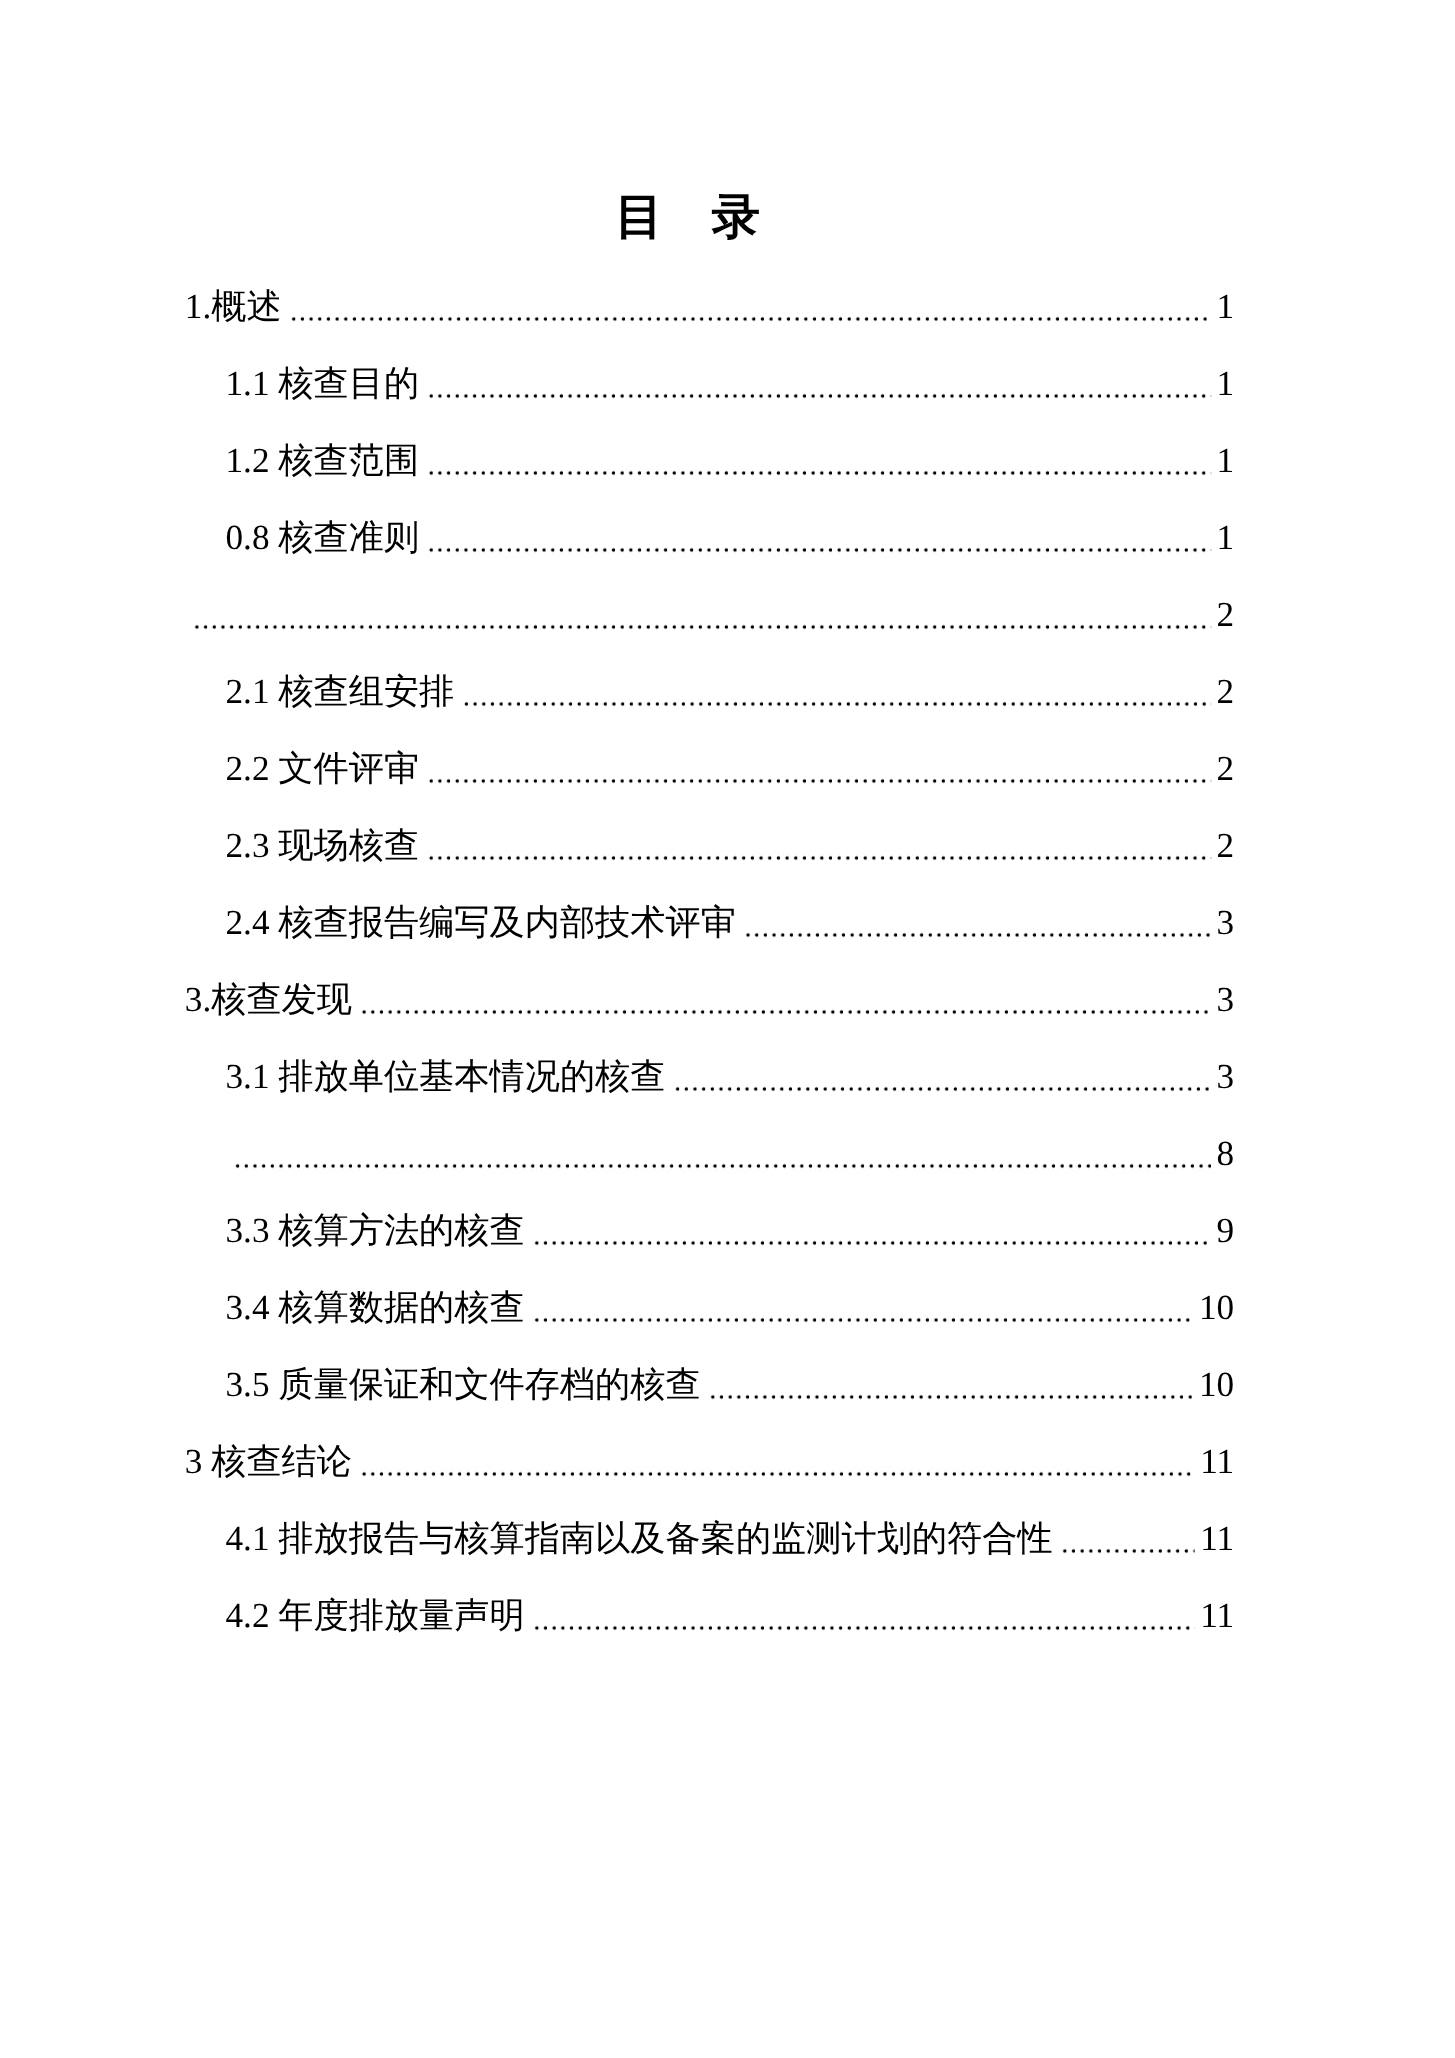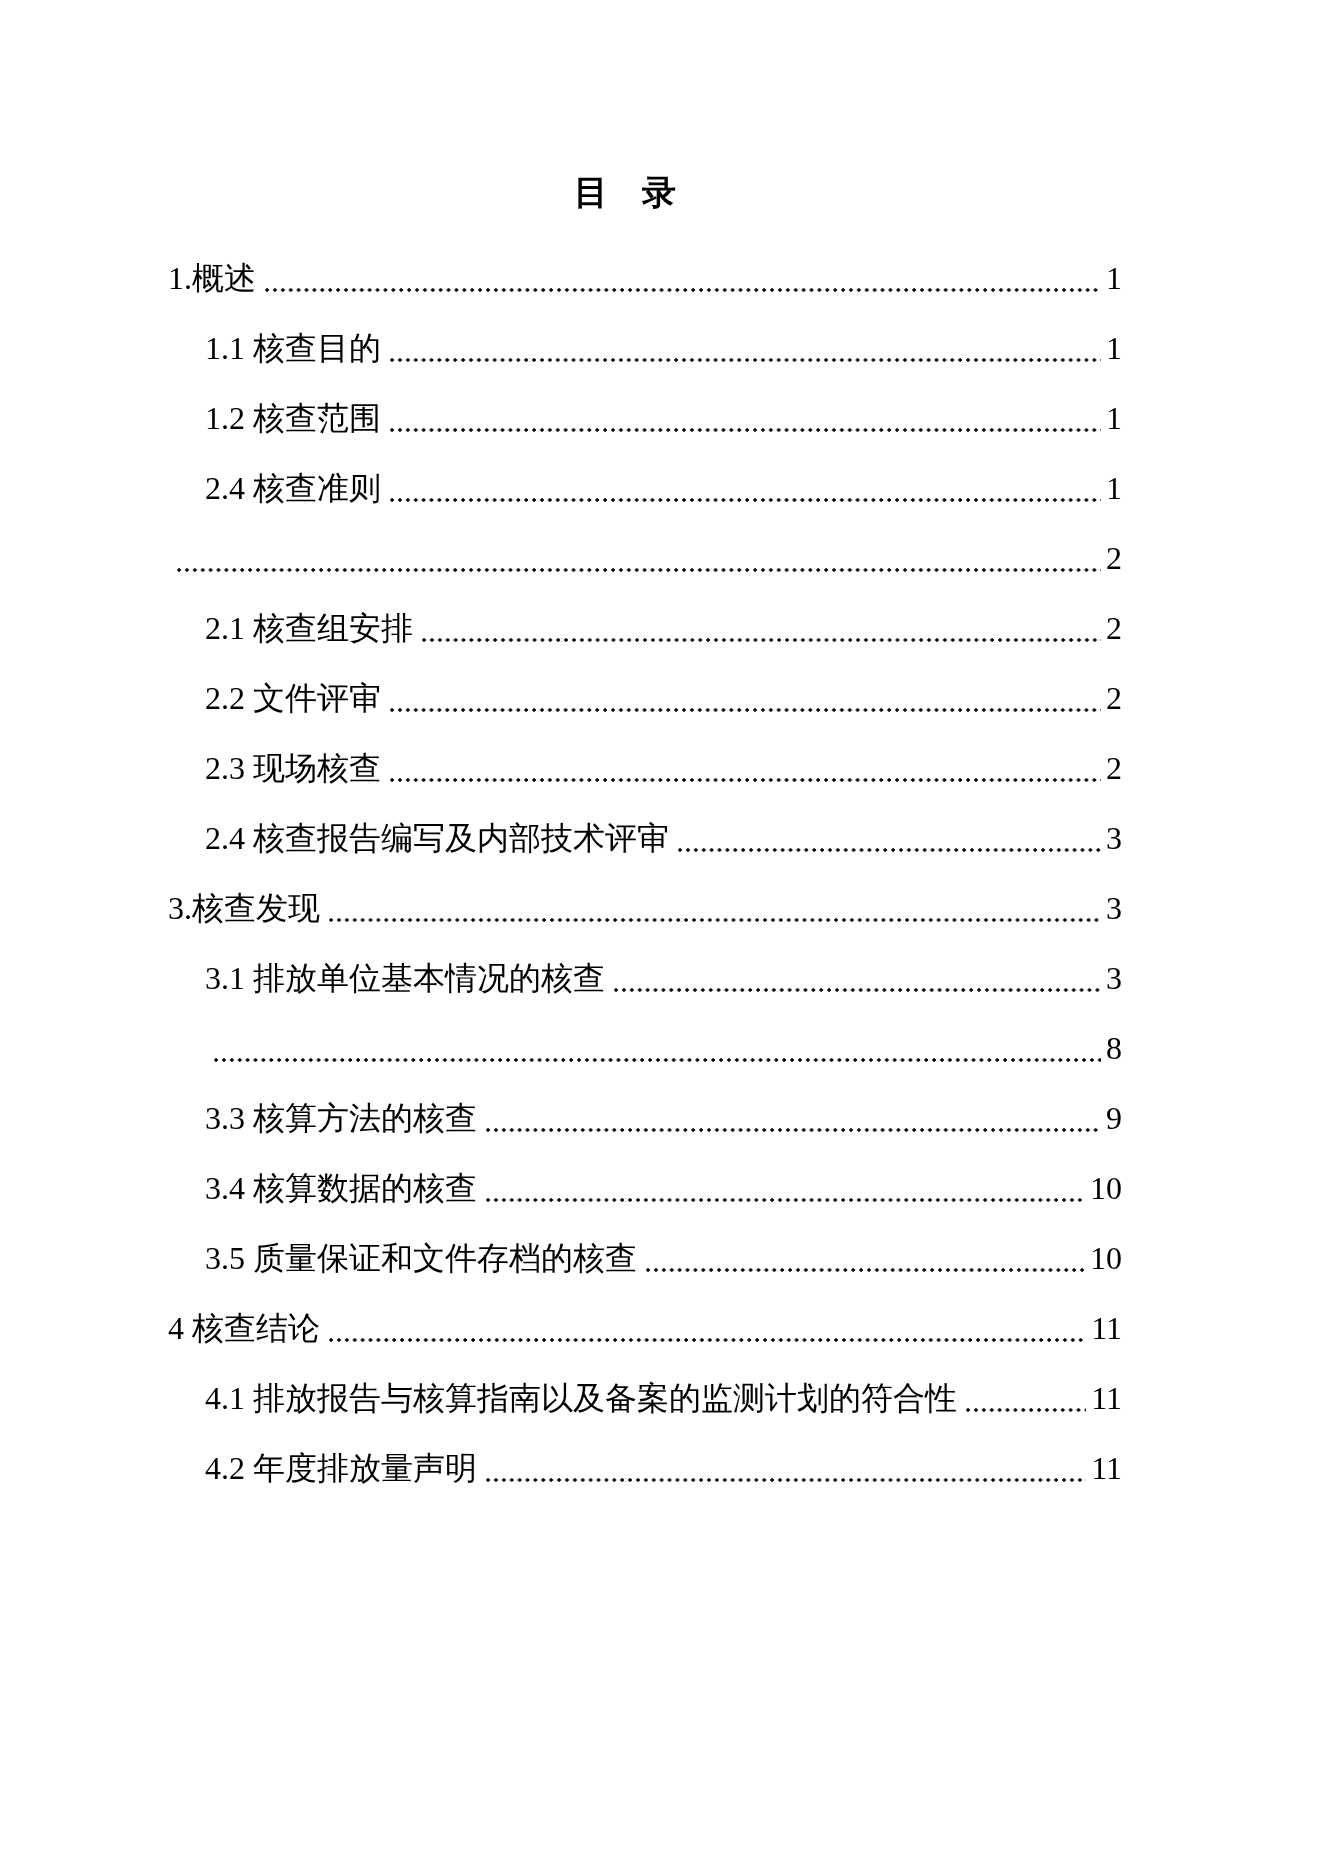"目 录" .doc-title { font-size: 34px -> 44px }
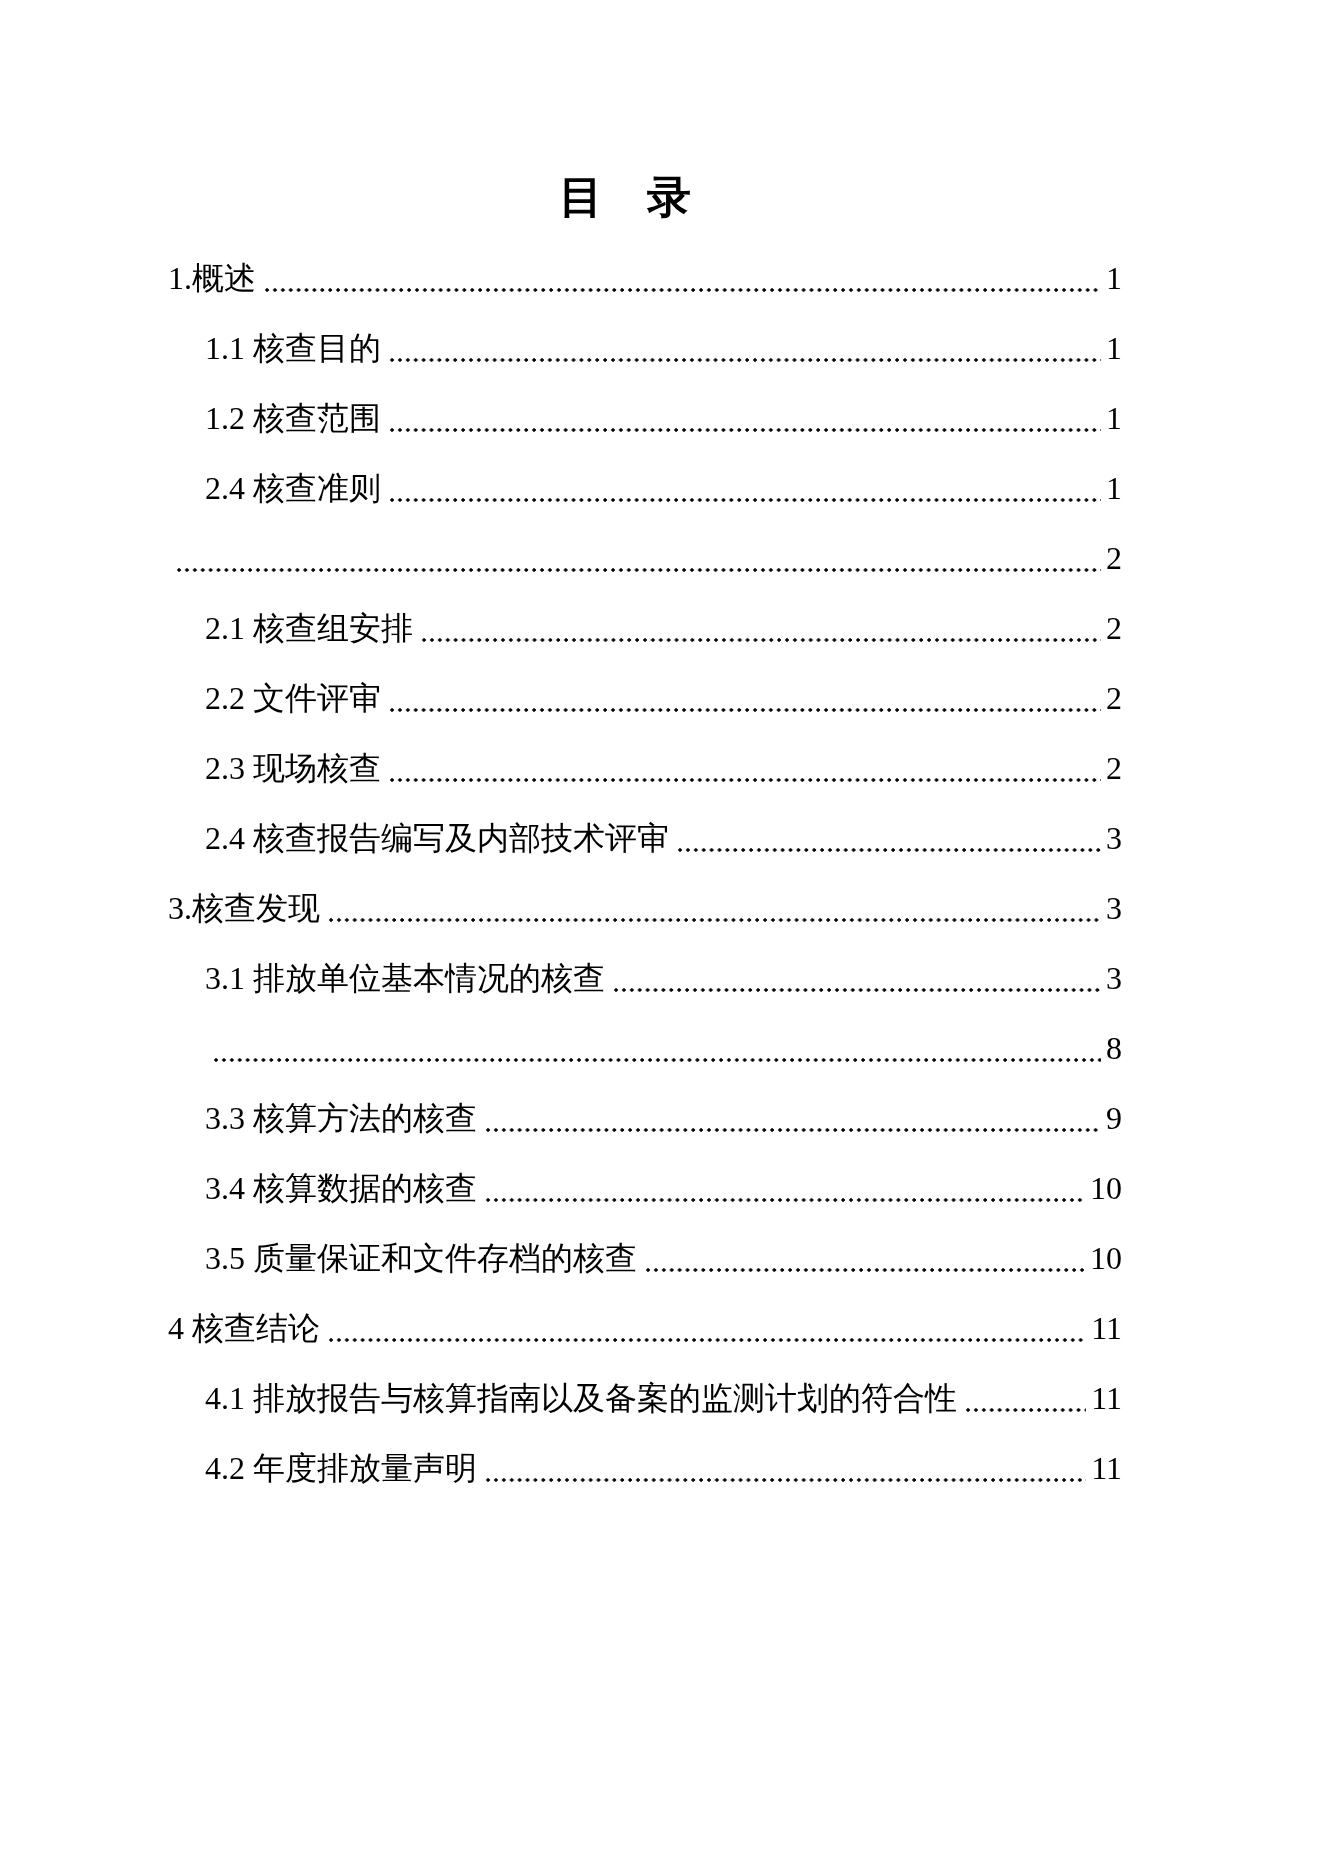"2.4 核查准则" span.entry-text { text: 2.4 -> 0.8 }
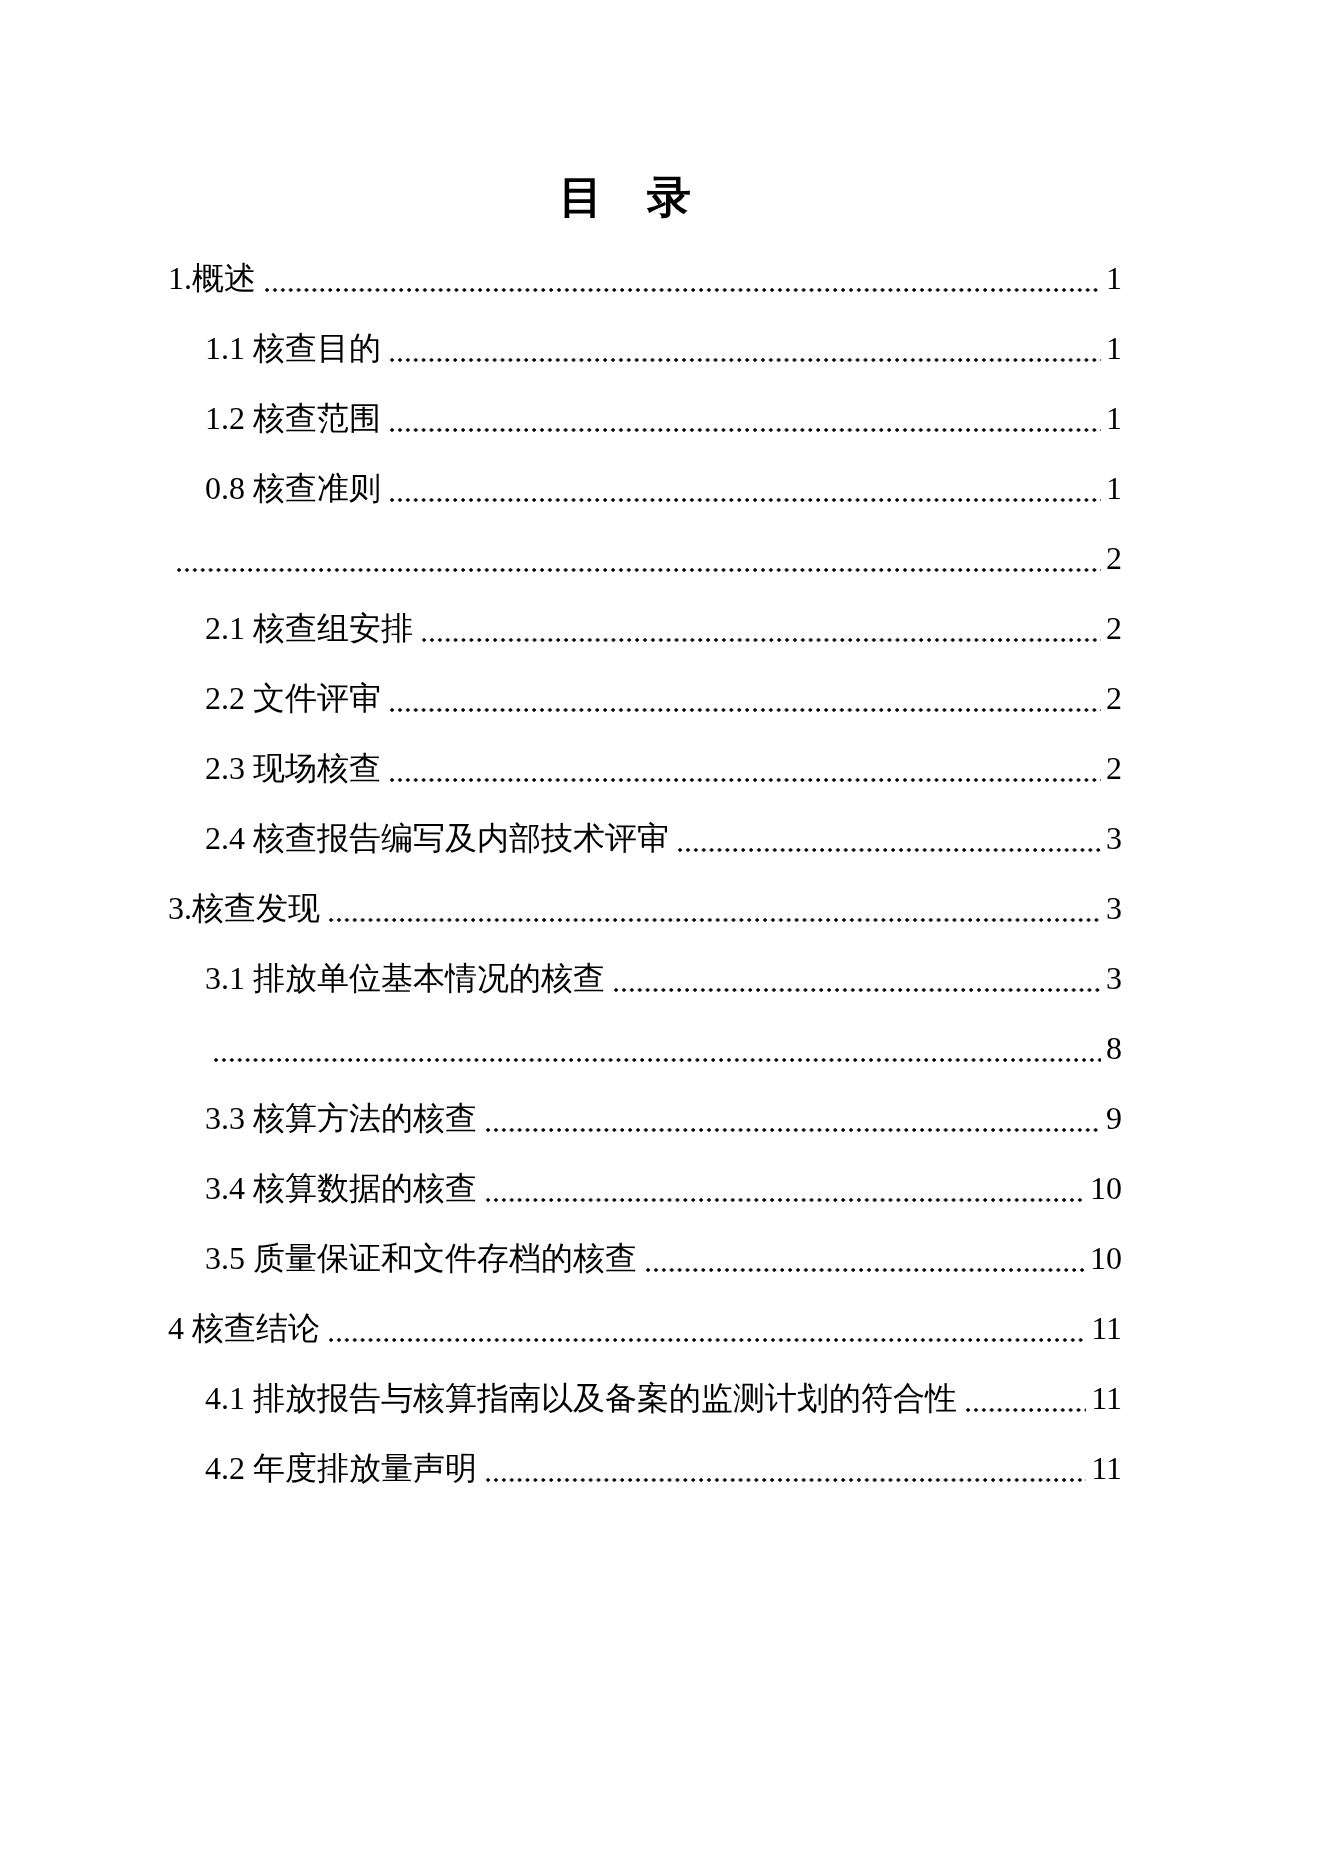"4 核查结论" span.entry-text { text: 4 -> 3 }
